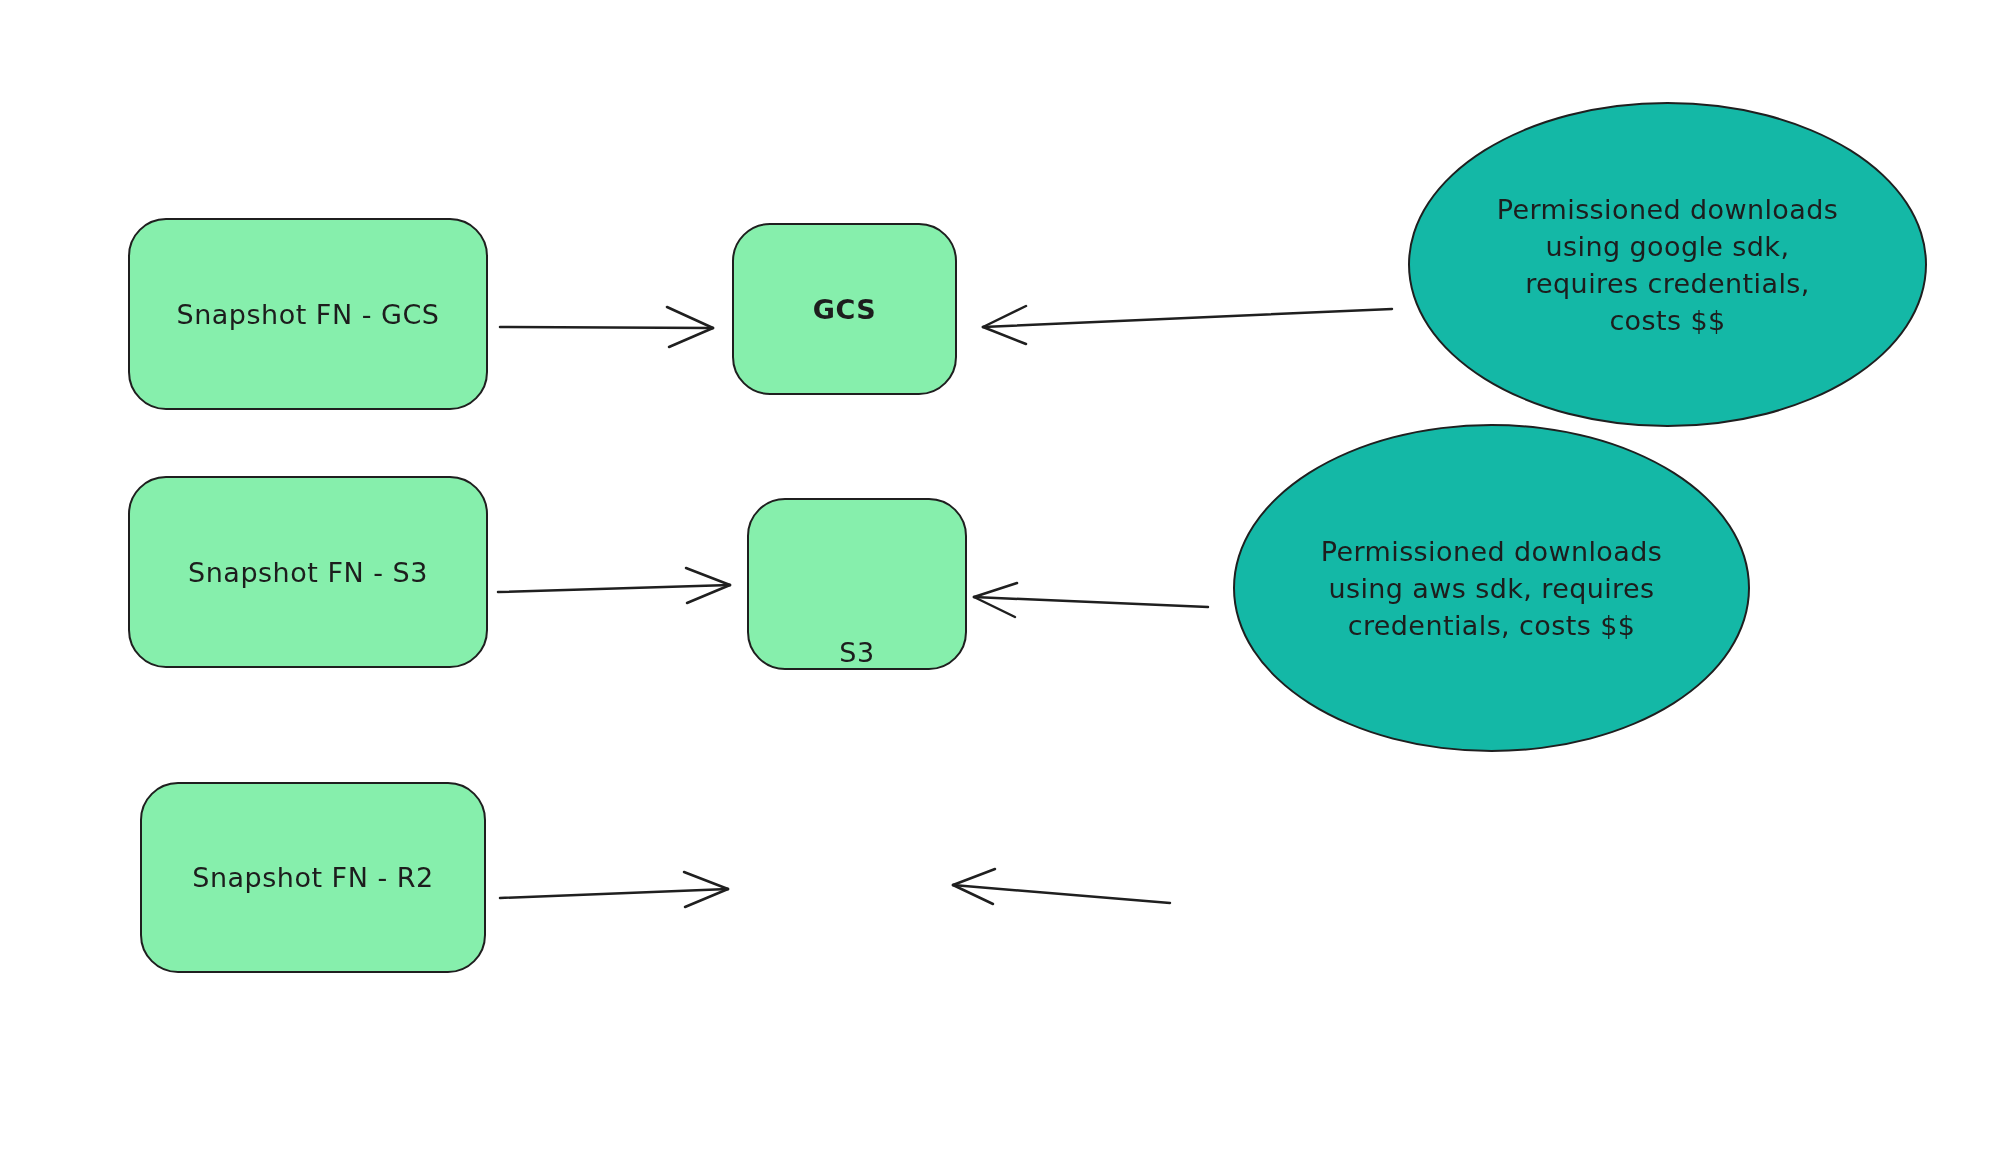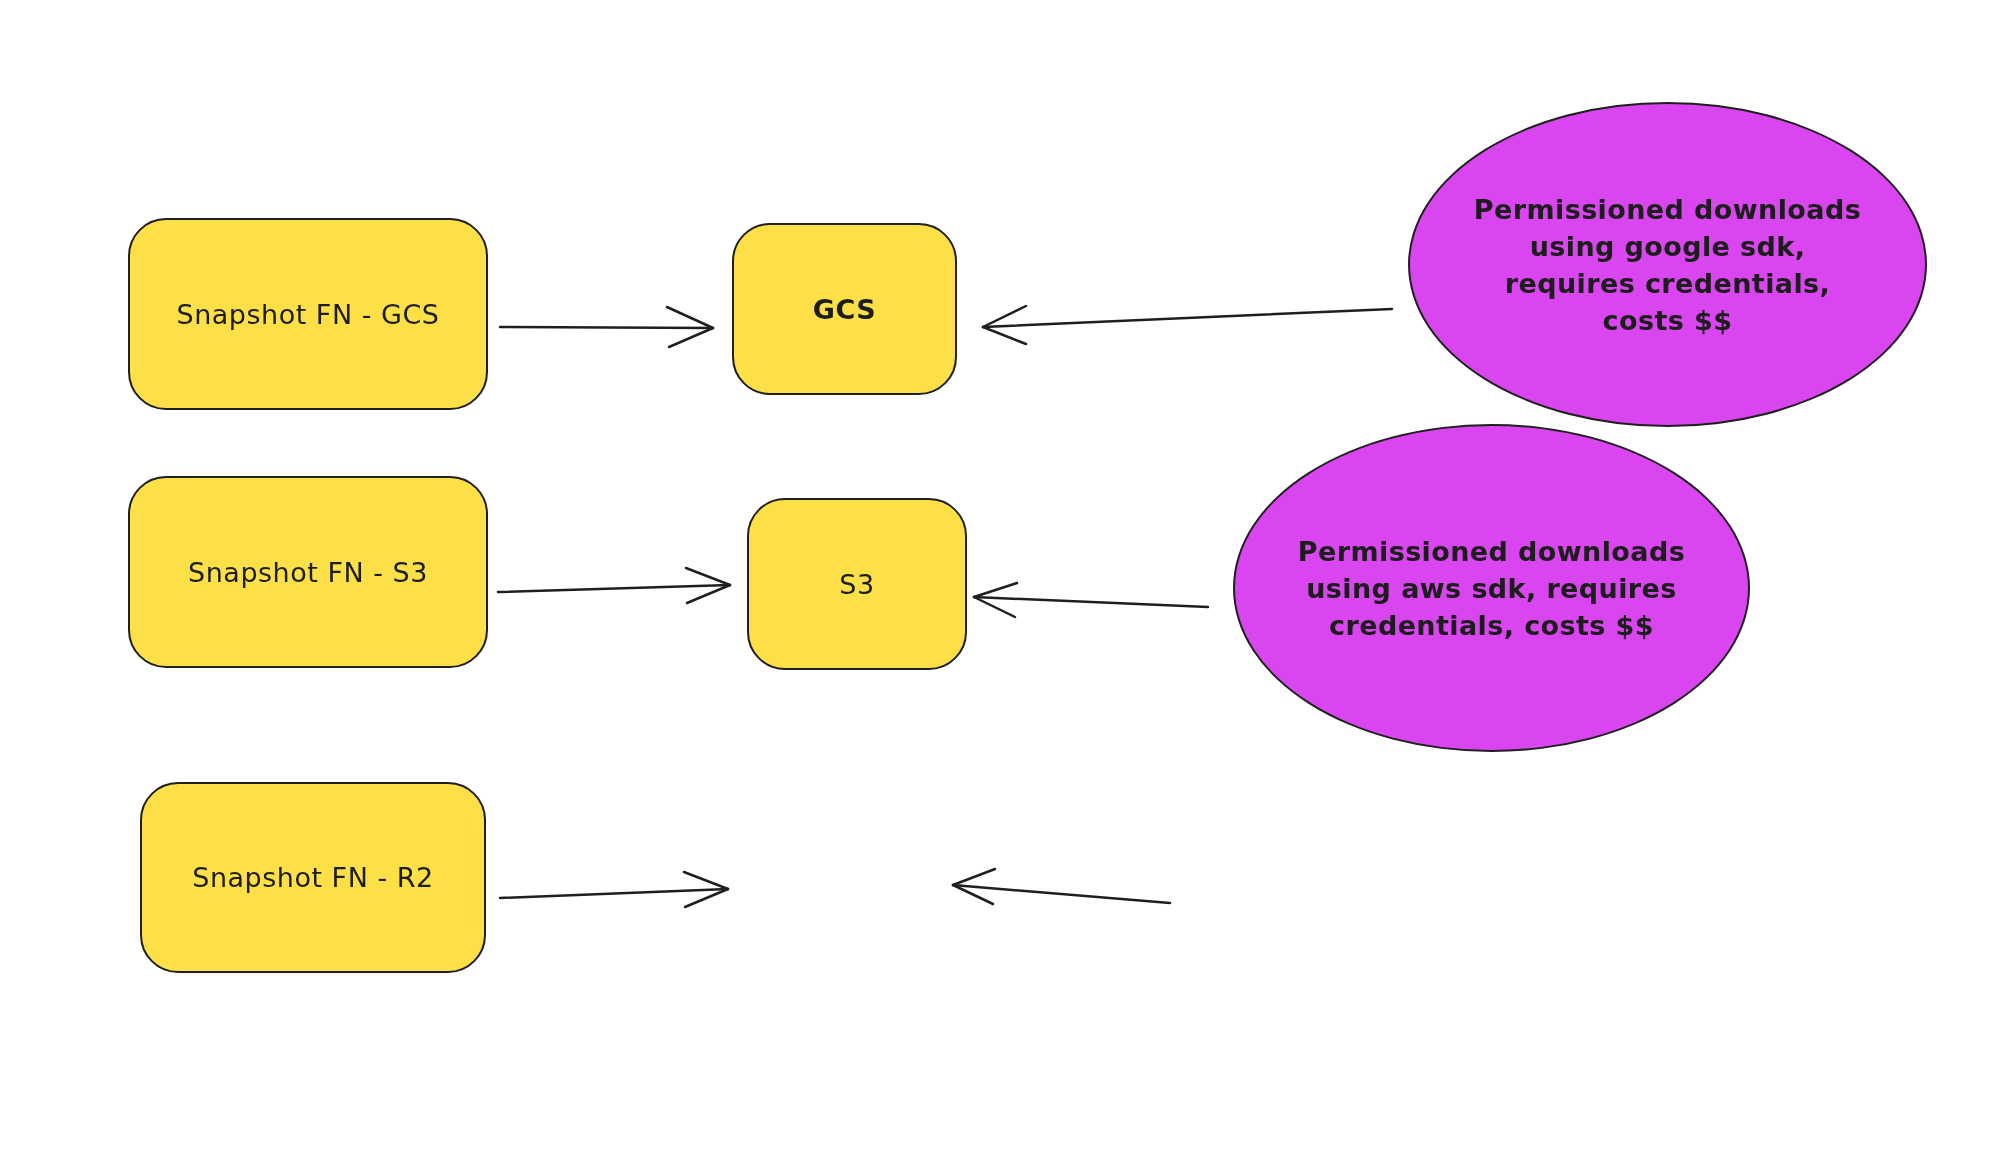"Permissioned downloads" .ellipse { background: #d946ef -> #14b8a6; font-weight: bold -> none }
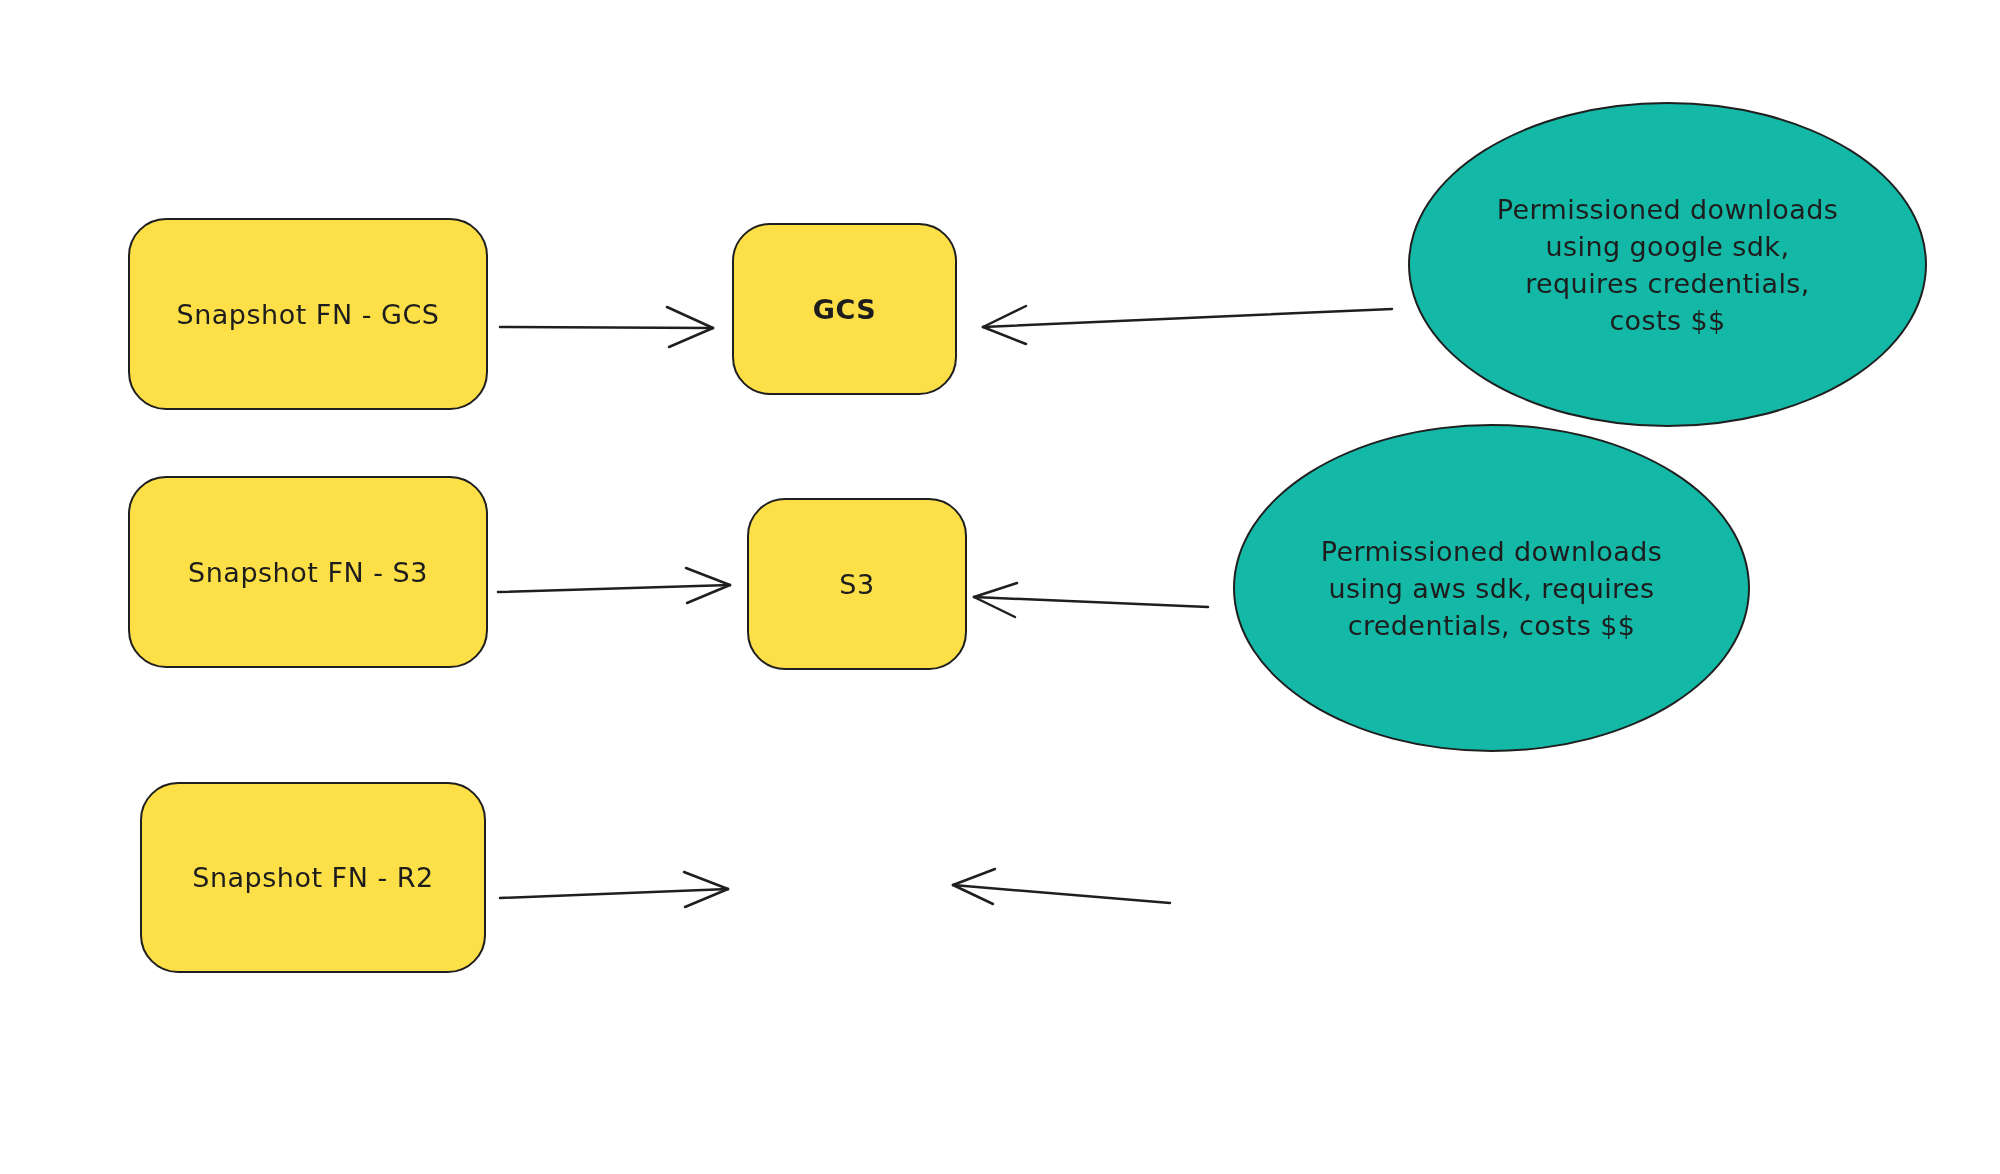"Snapshot FN - GCS" .node { background: #fde047 -> #86efac }
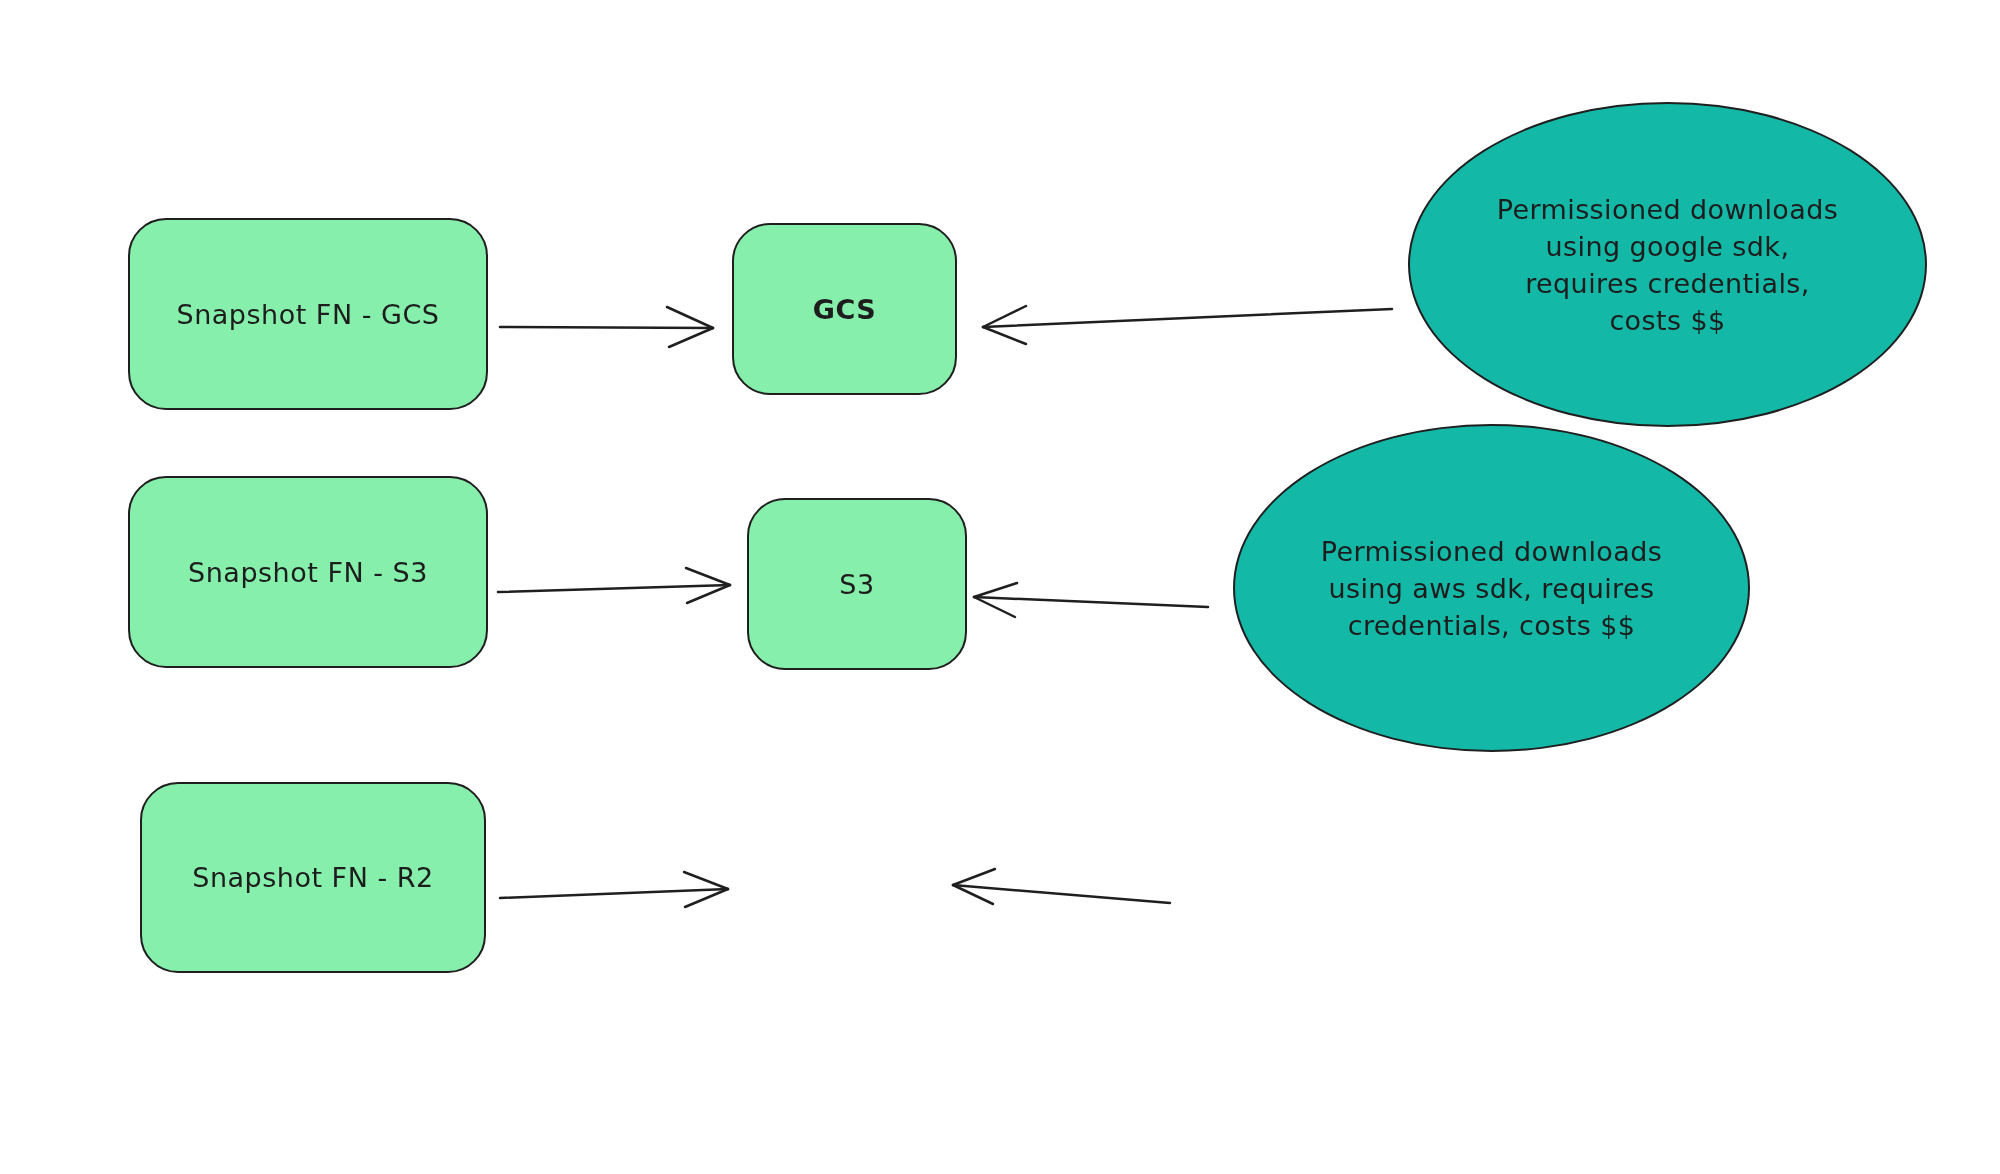"S3" .tgt-2 { align-items: none -> flex-end }
